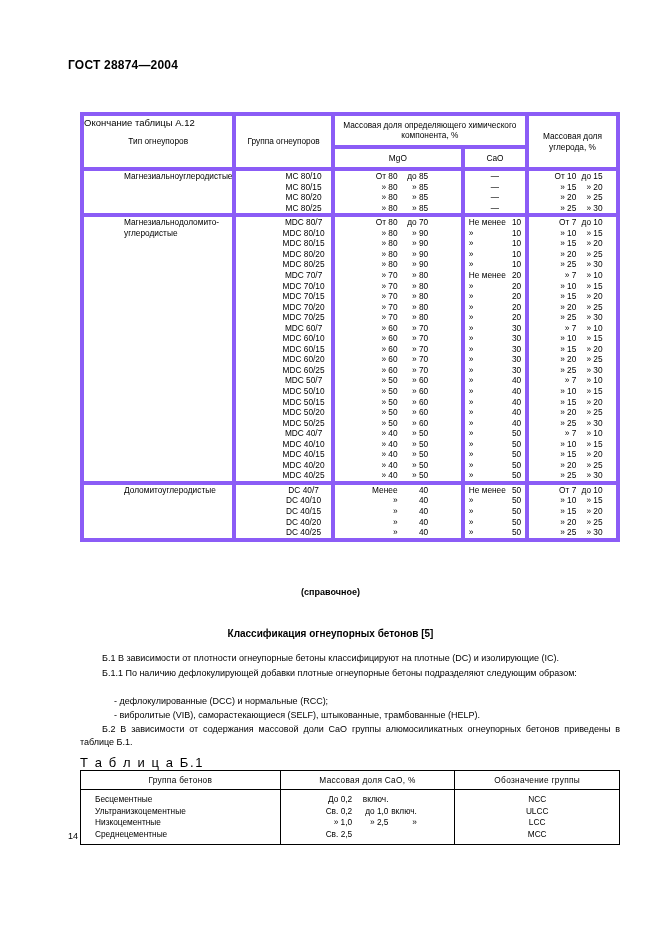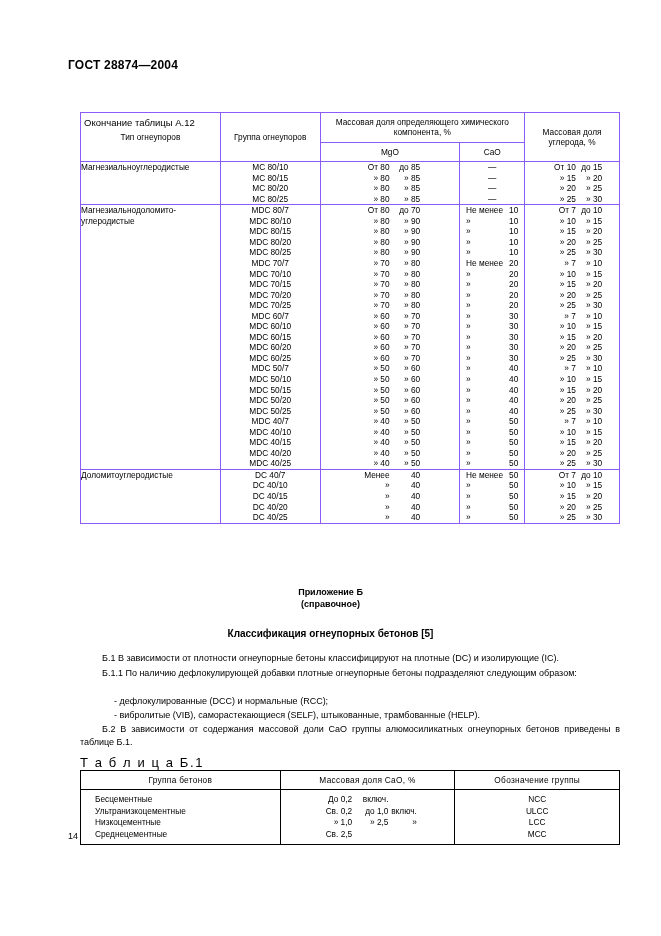"Массовая доля определяющего химического" .tbl-a td, .tbl-a th { border: 1px solid #8b5cf6 -> 4px solid #8b5cf6 }
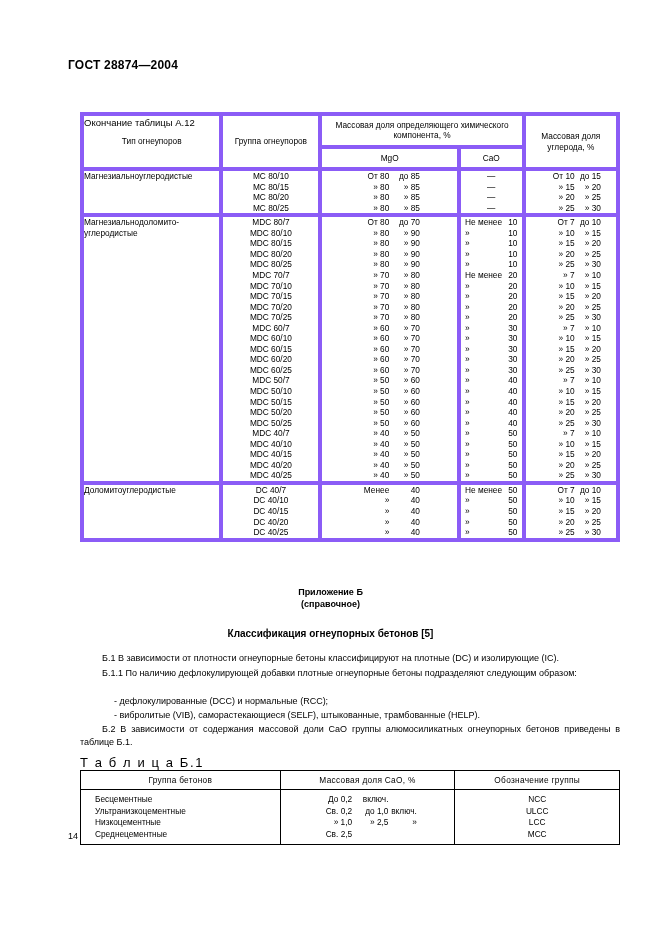"Магнезиальноуглеродистые" .rowline { margin-left: none -> 40px }
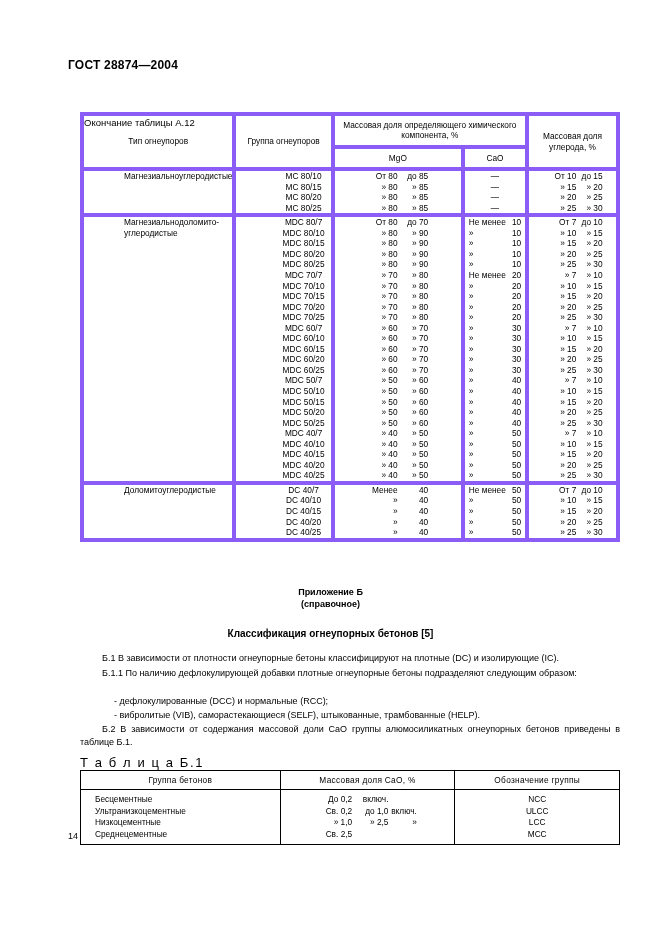"Приложение Б" div { html: <div>Приложение Б</div> -> none }
